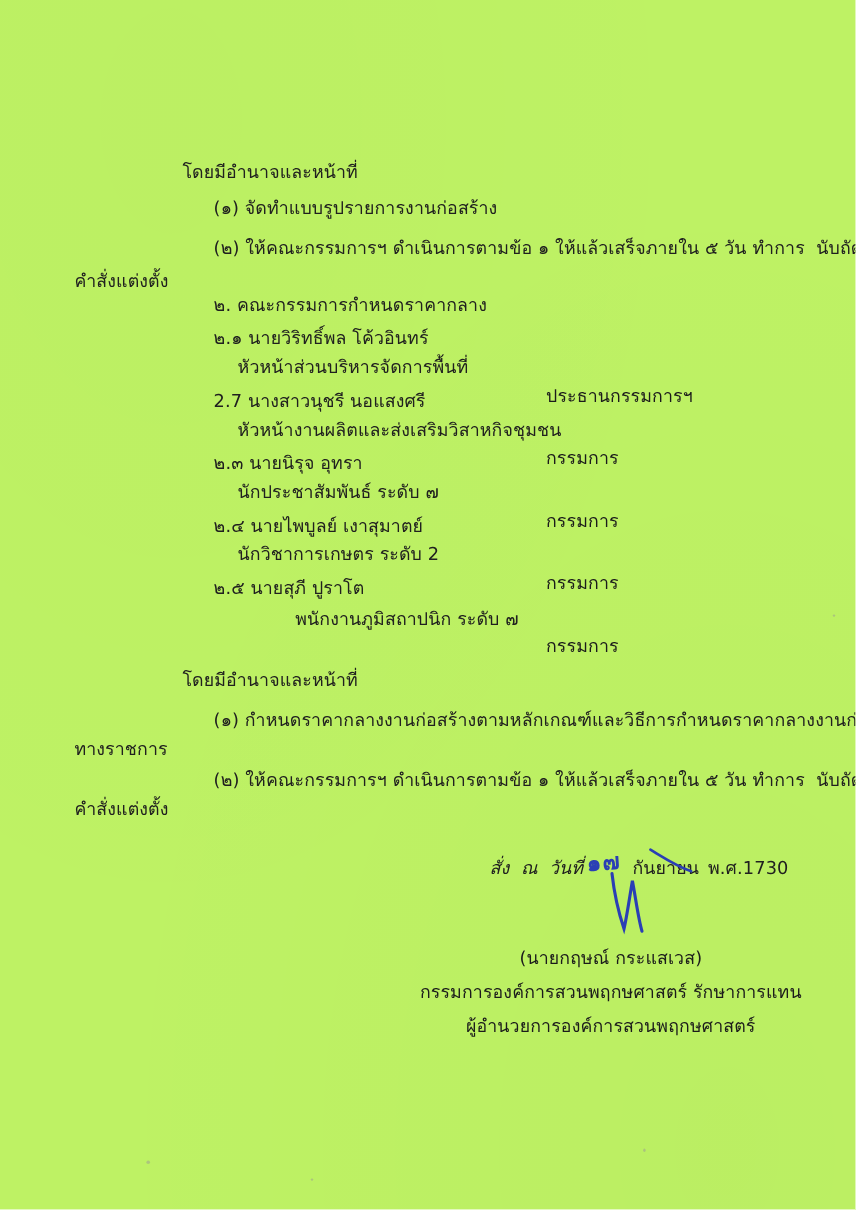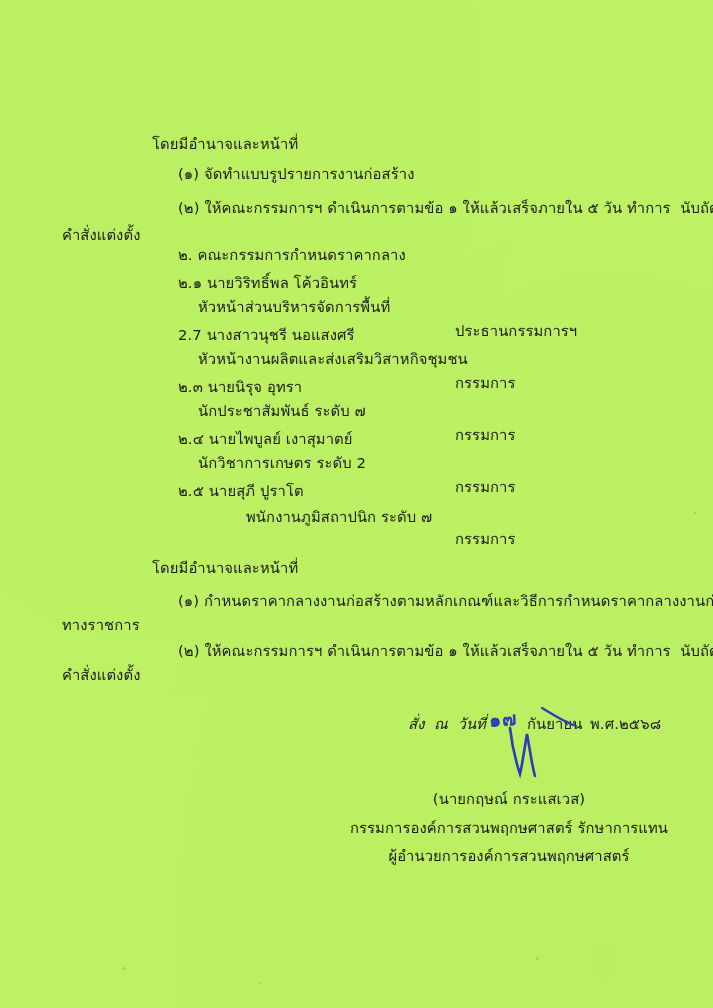"๒๕๖๘" div.ln { text: ๒๕๖๘ -> 1730 }
